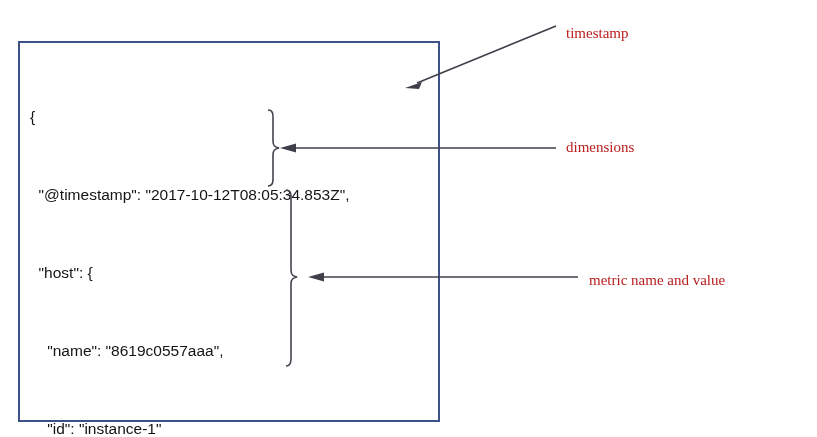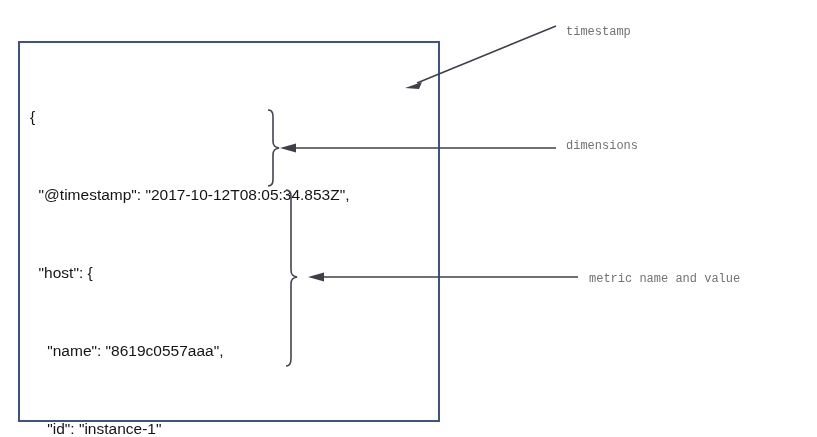"timestamp" .anno-label { color: #737373 -> #b91c1c; font-family: Liberation Mono, monospace -> Liberation Serif, serif; font-size: 12px -> 15px }
